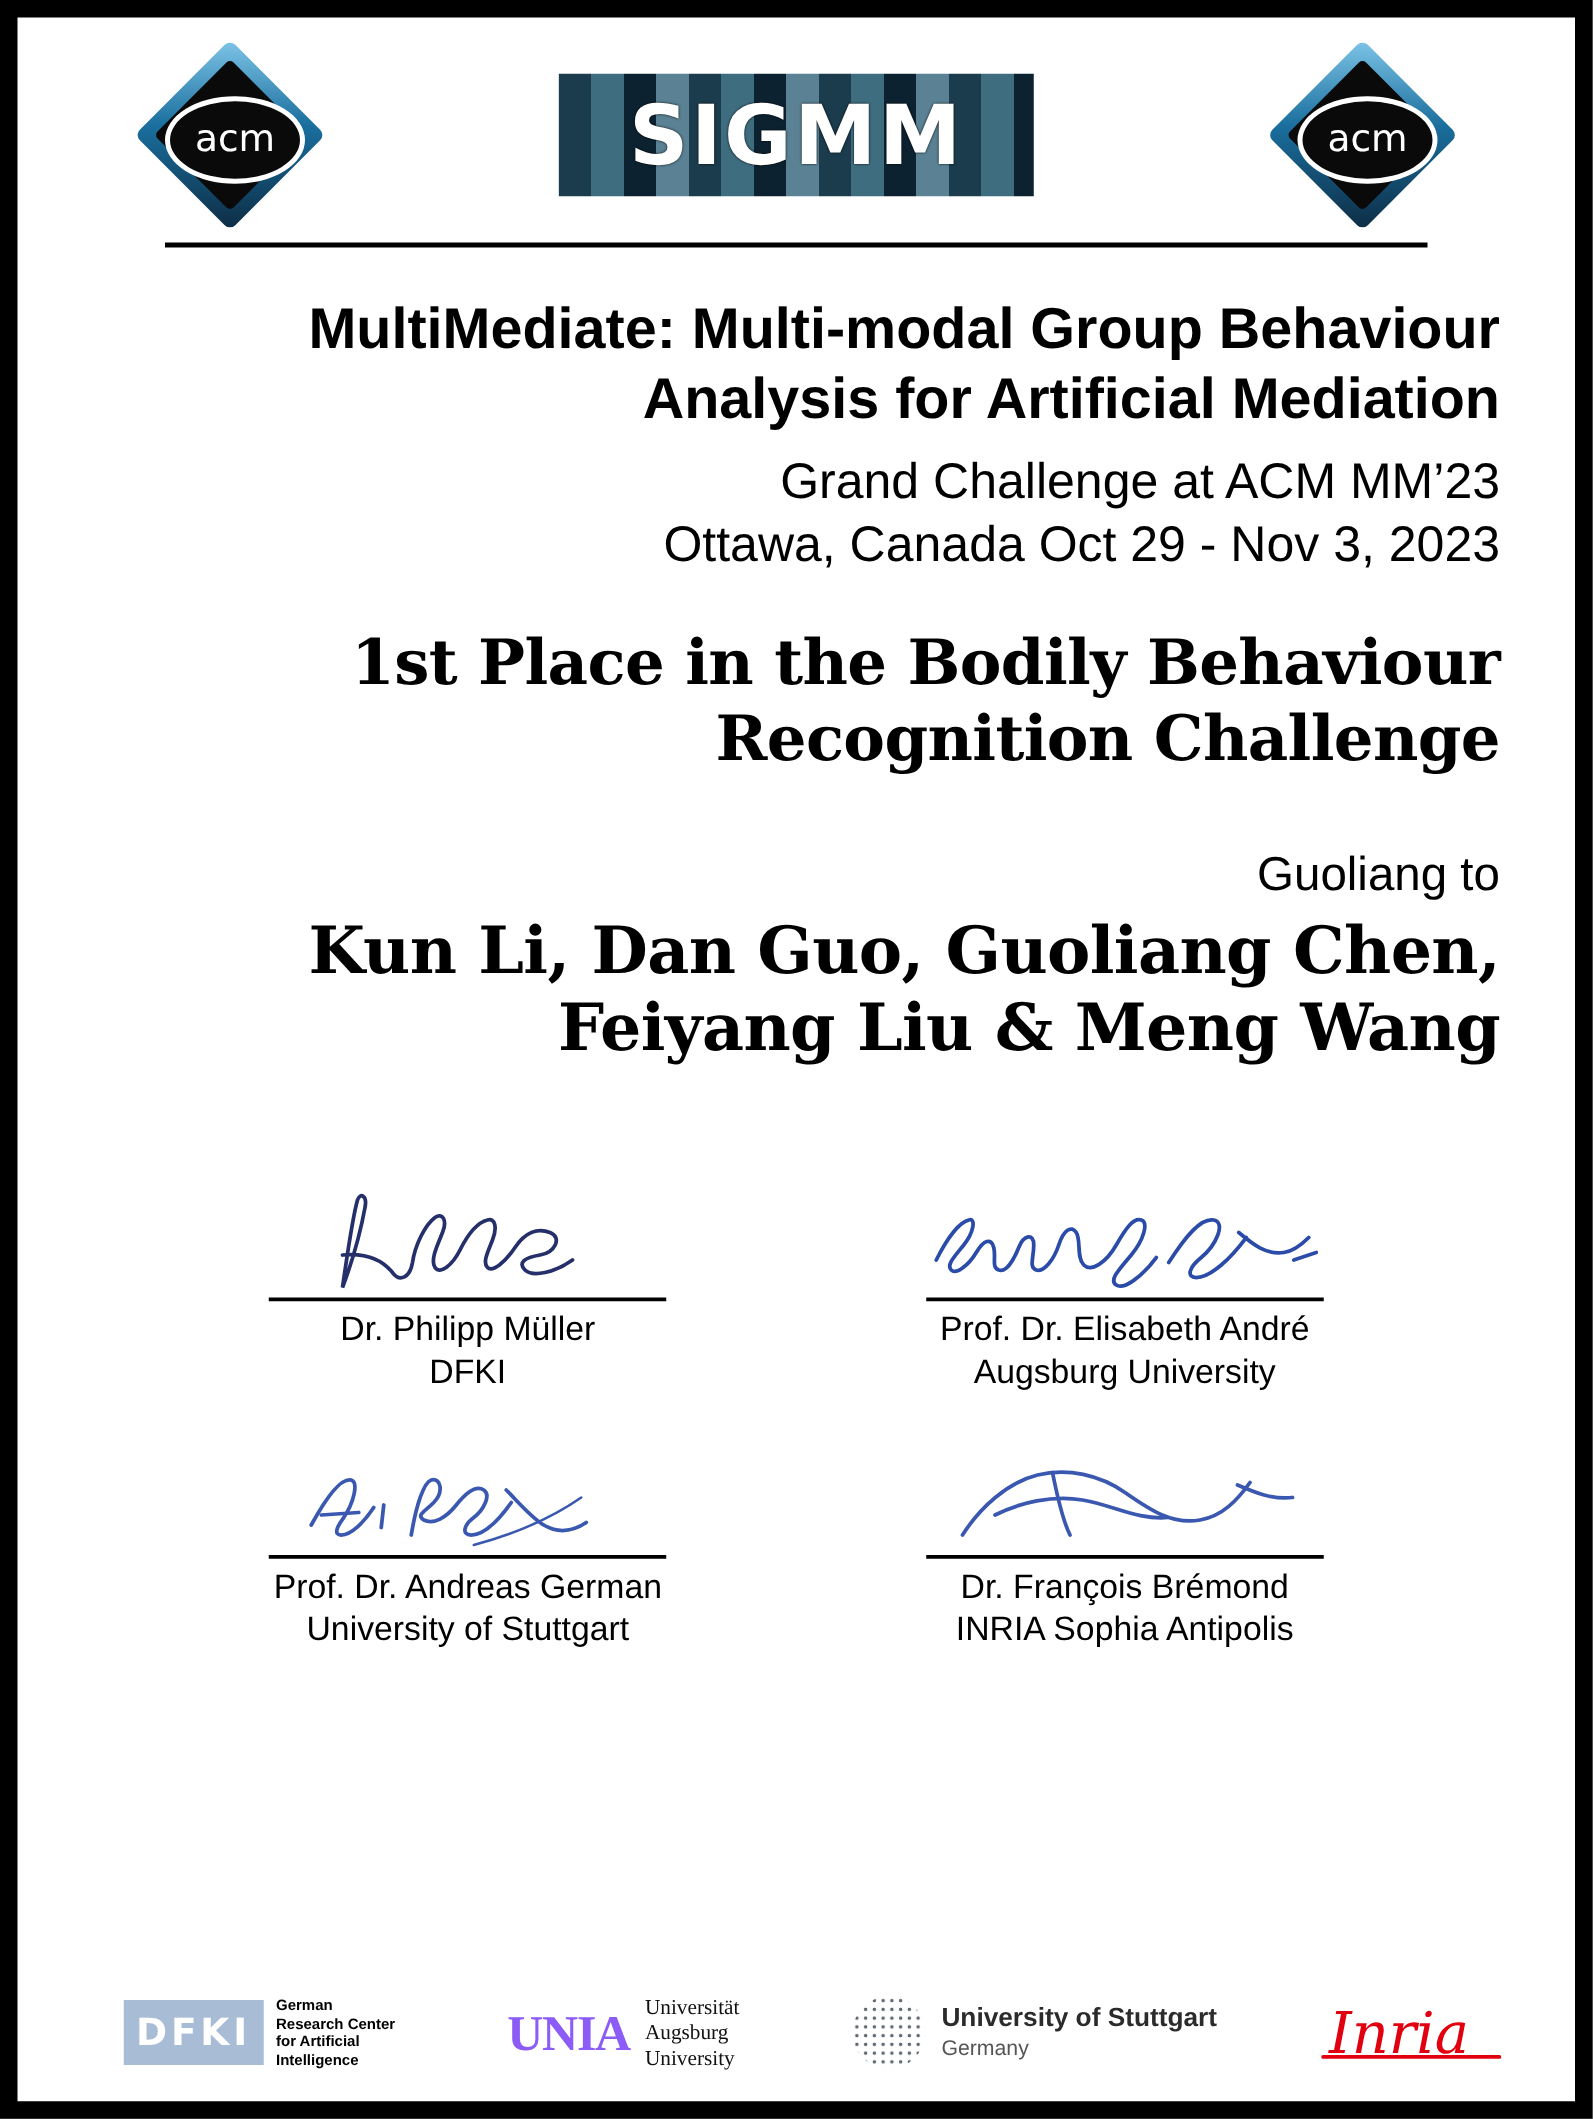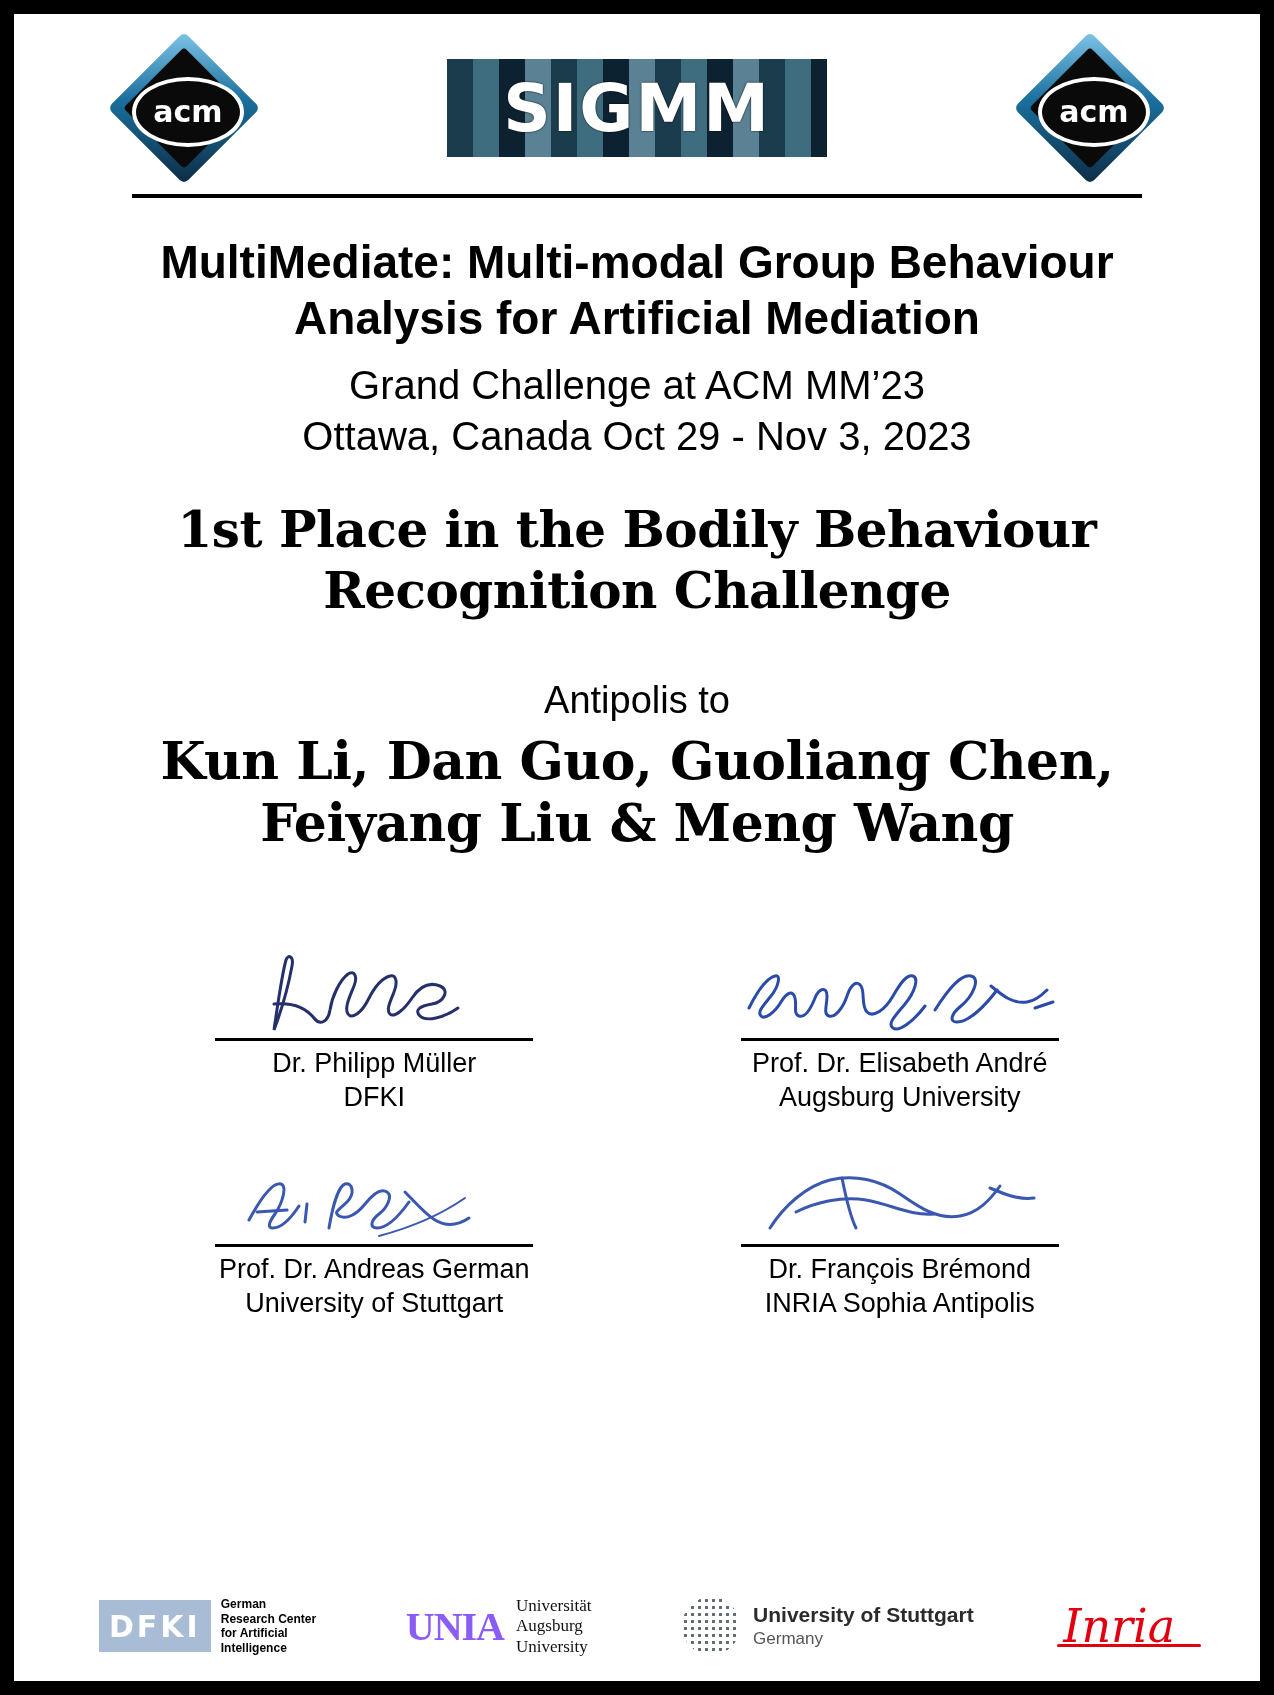"acm" .acm-text { font-weight: 700 -> 400 }
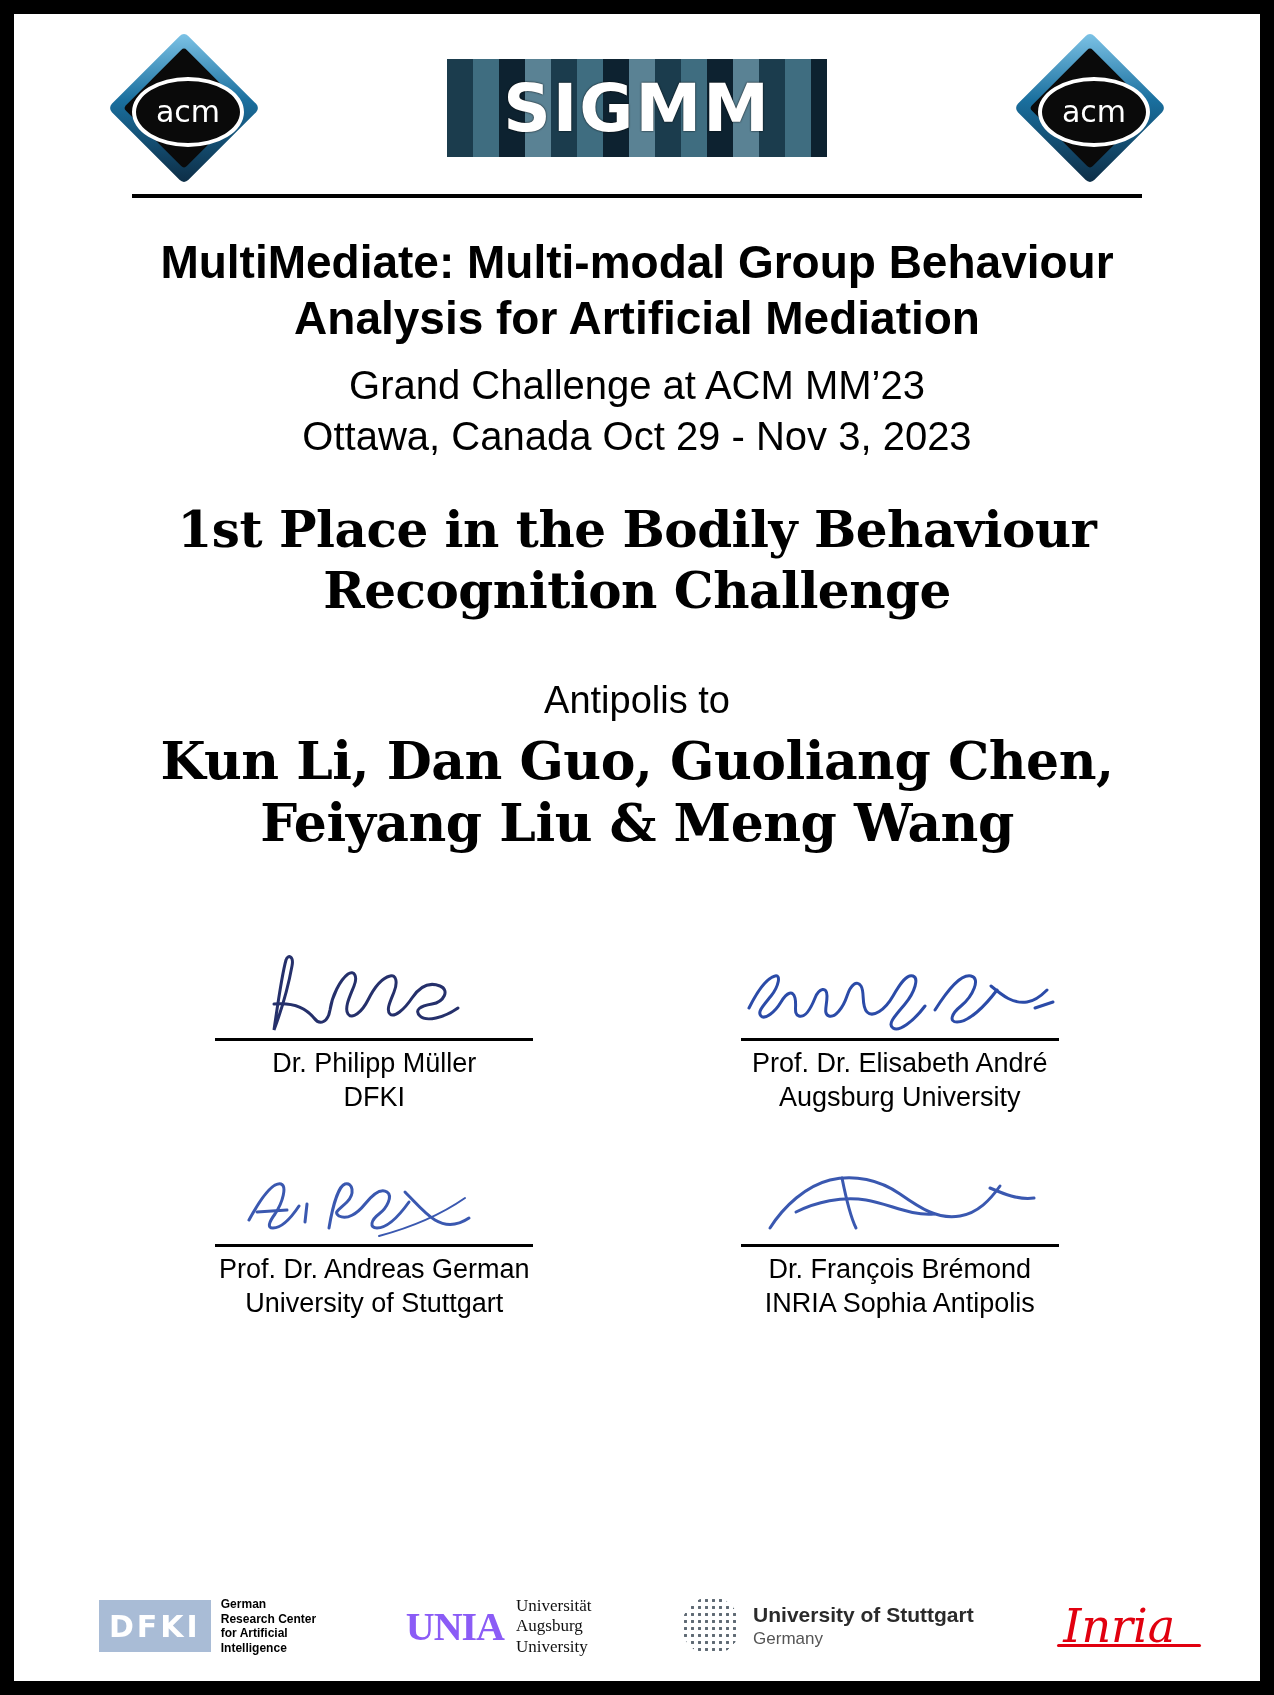"MultiMediate: Multi-modal Group" .title-block { text-align: center -> right }
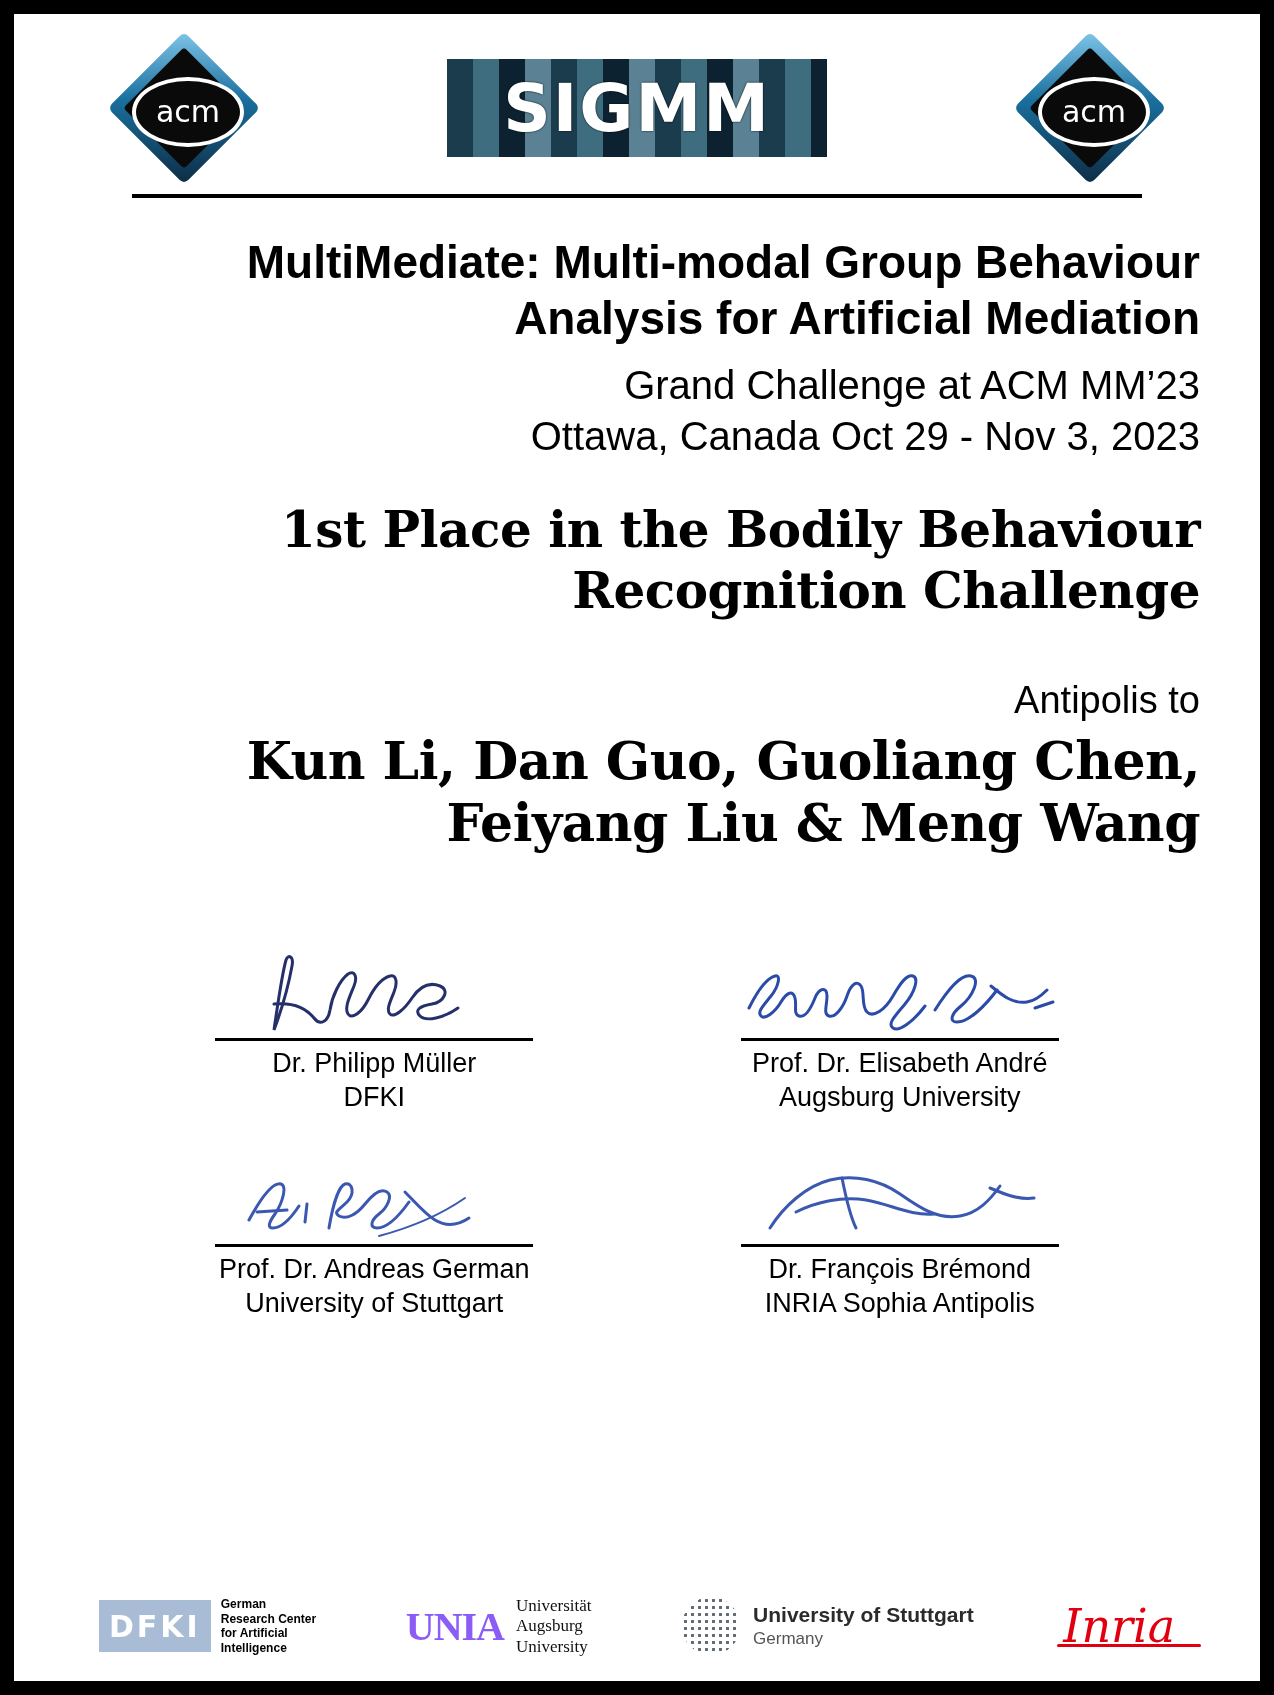"Antipolis to" div.presented-to { text: Antipolis -> Guoliang }
